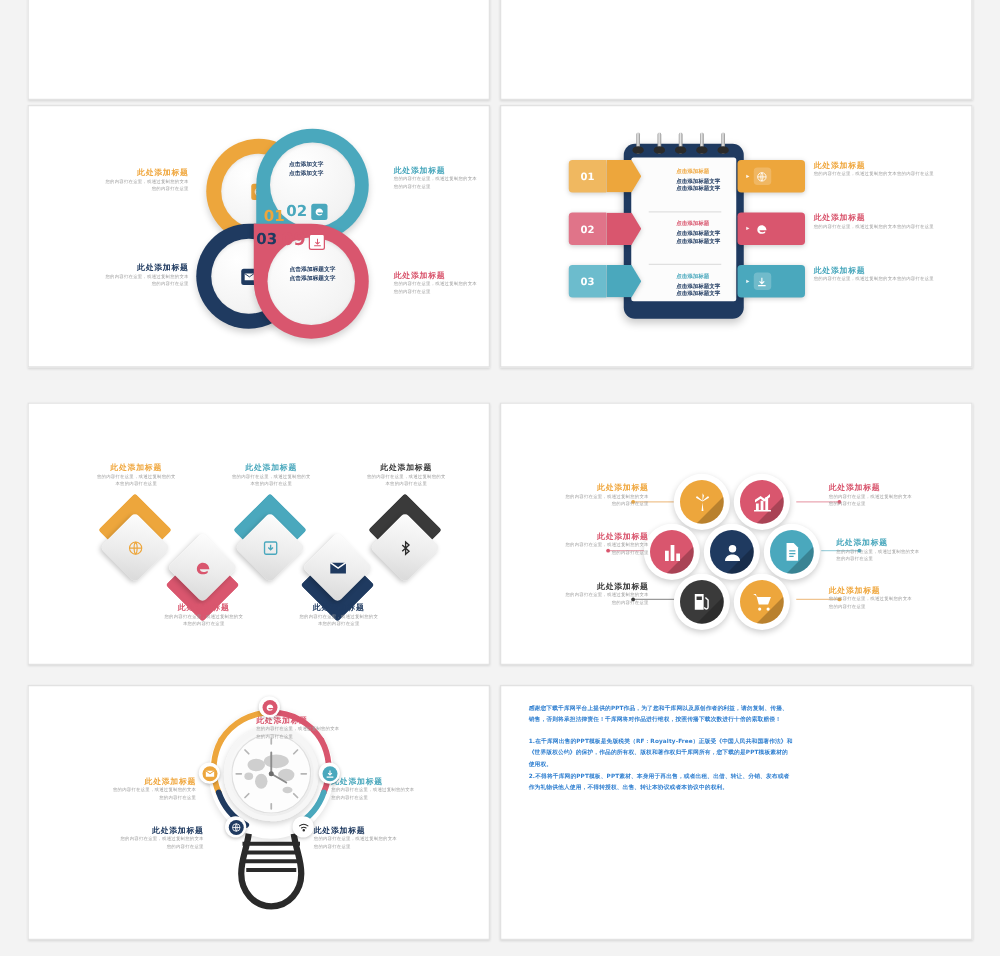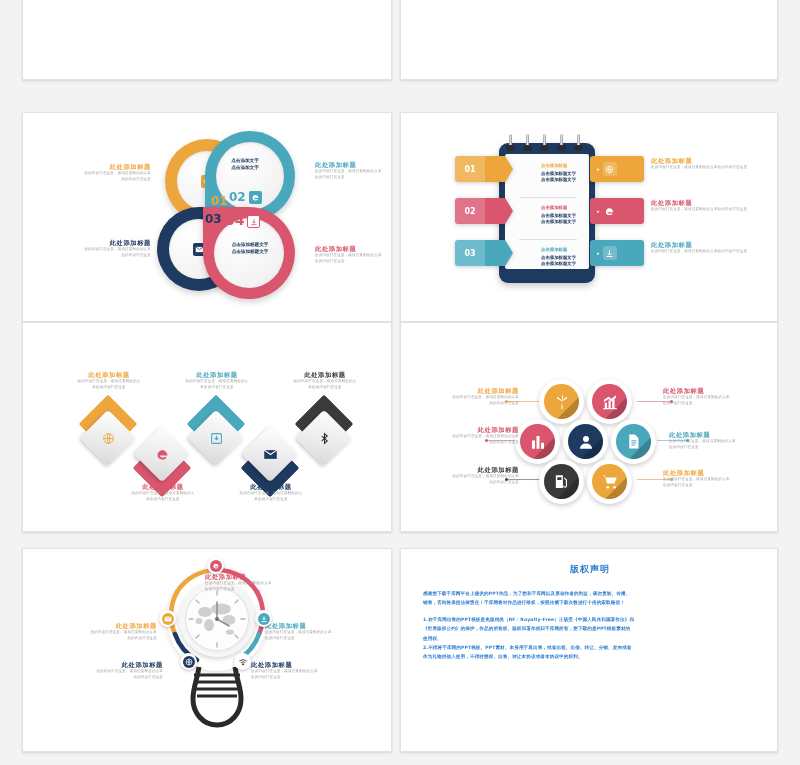"01" .r1 { top: 112px -> 84px }
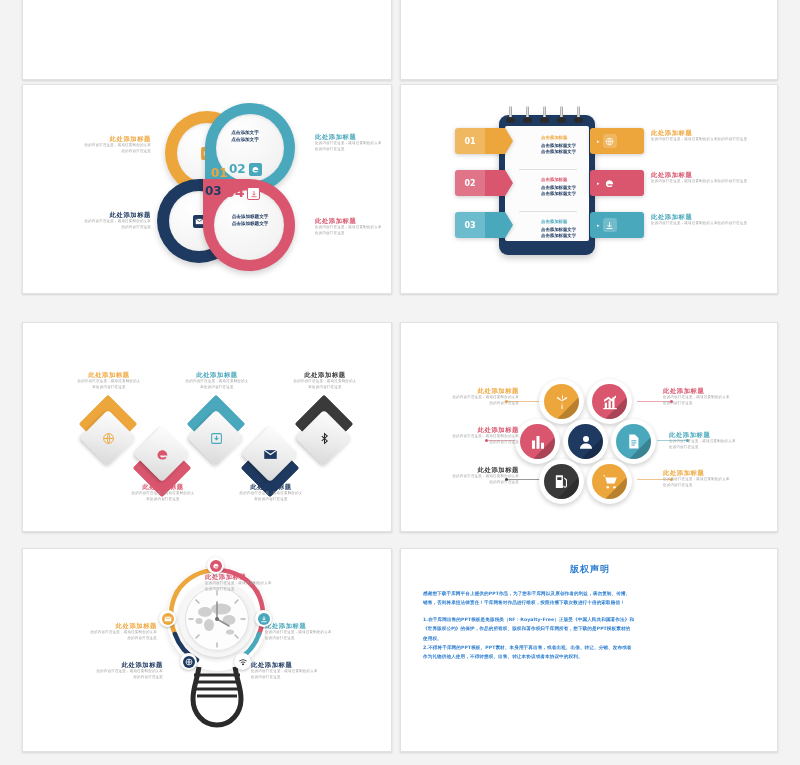"04" span.petal-num { text: 04 -> 09 }
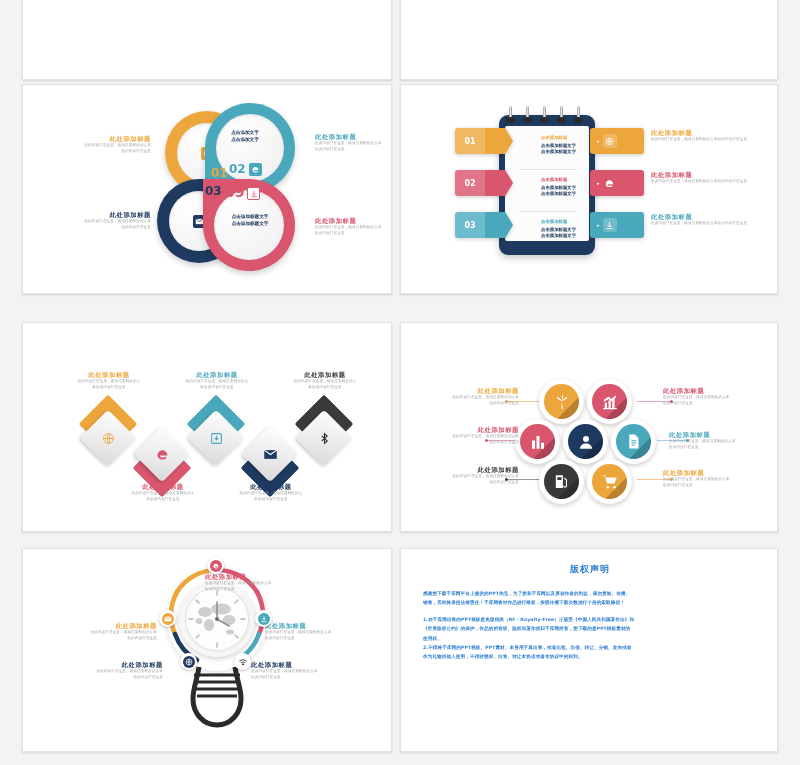"版权声明" div.cp-h { html: <div>版权声明</div> -> none }
